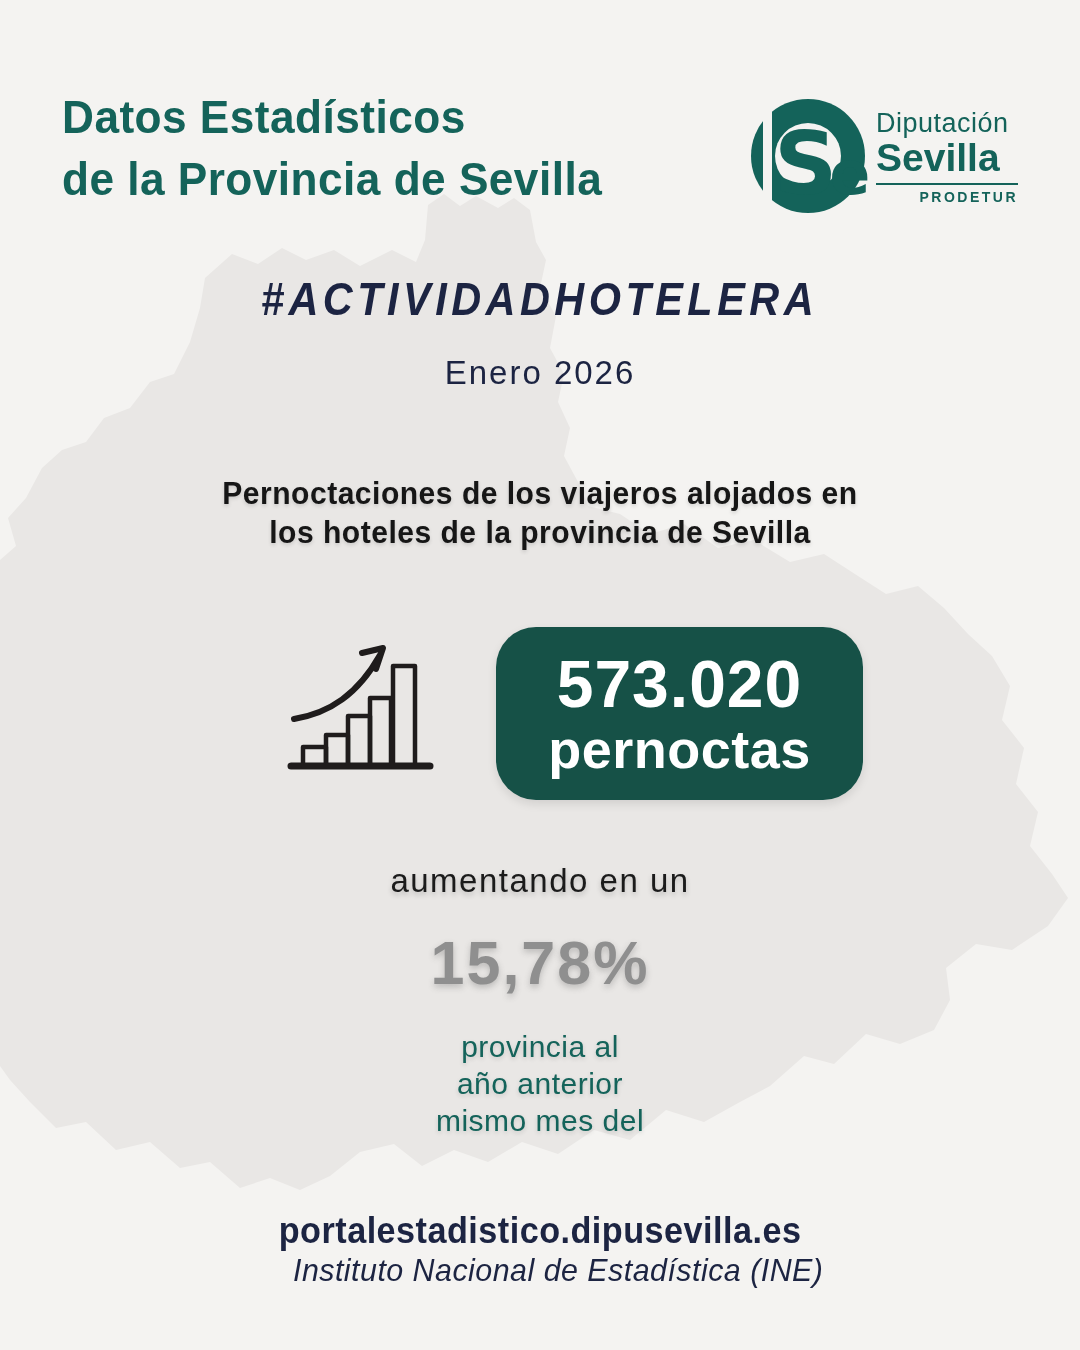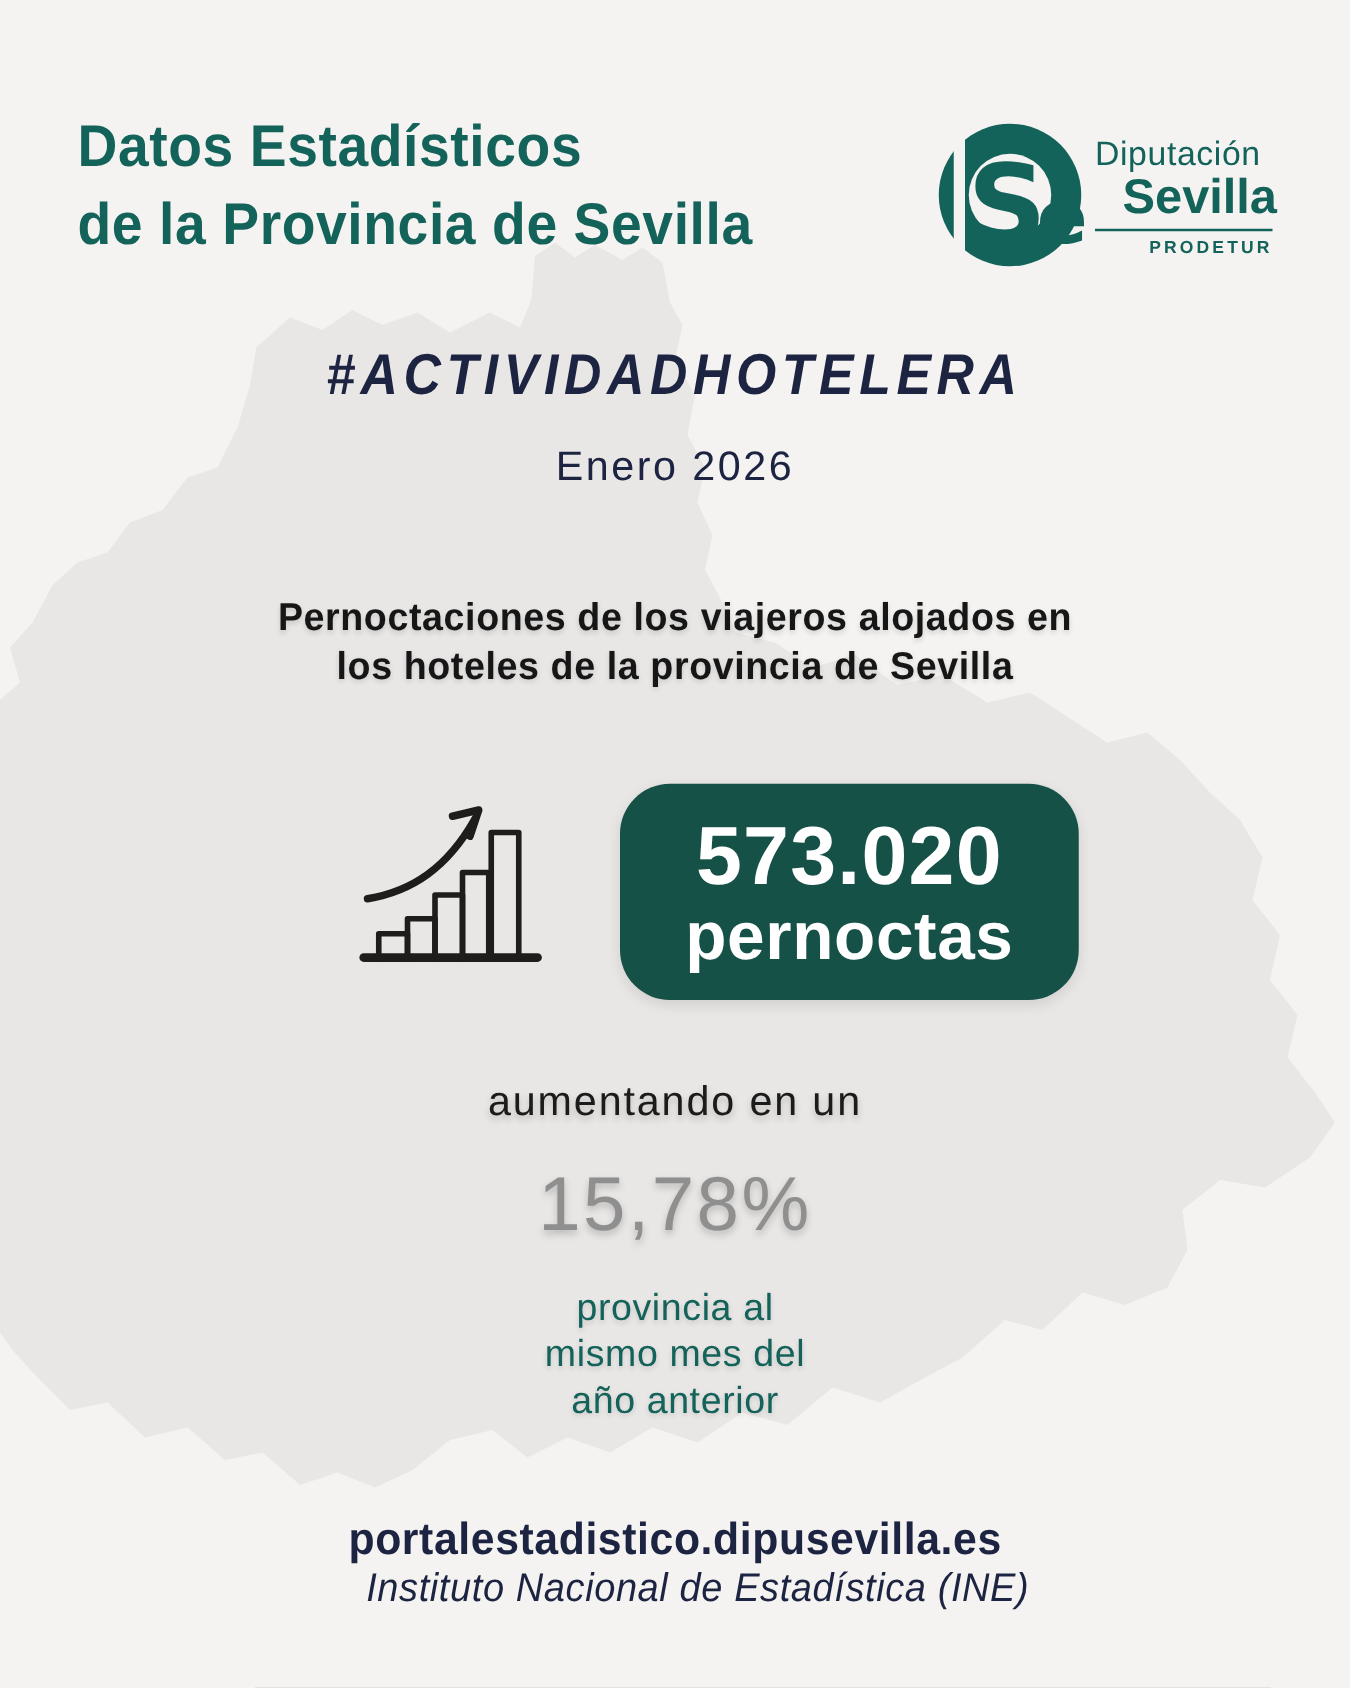"Sevilla" .logo-text .l2 { margin-left: 22px -> none }
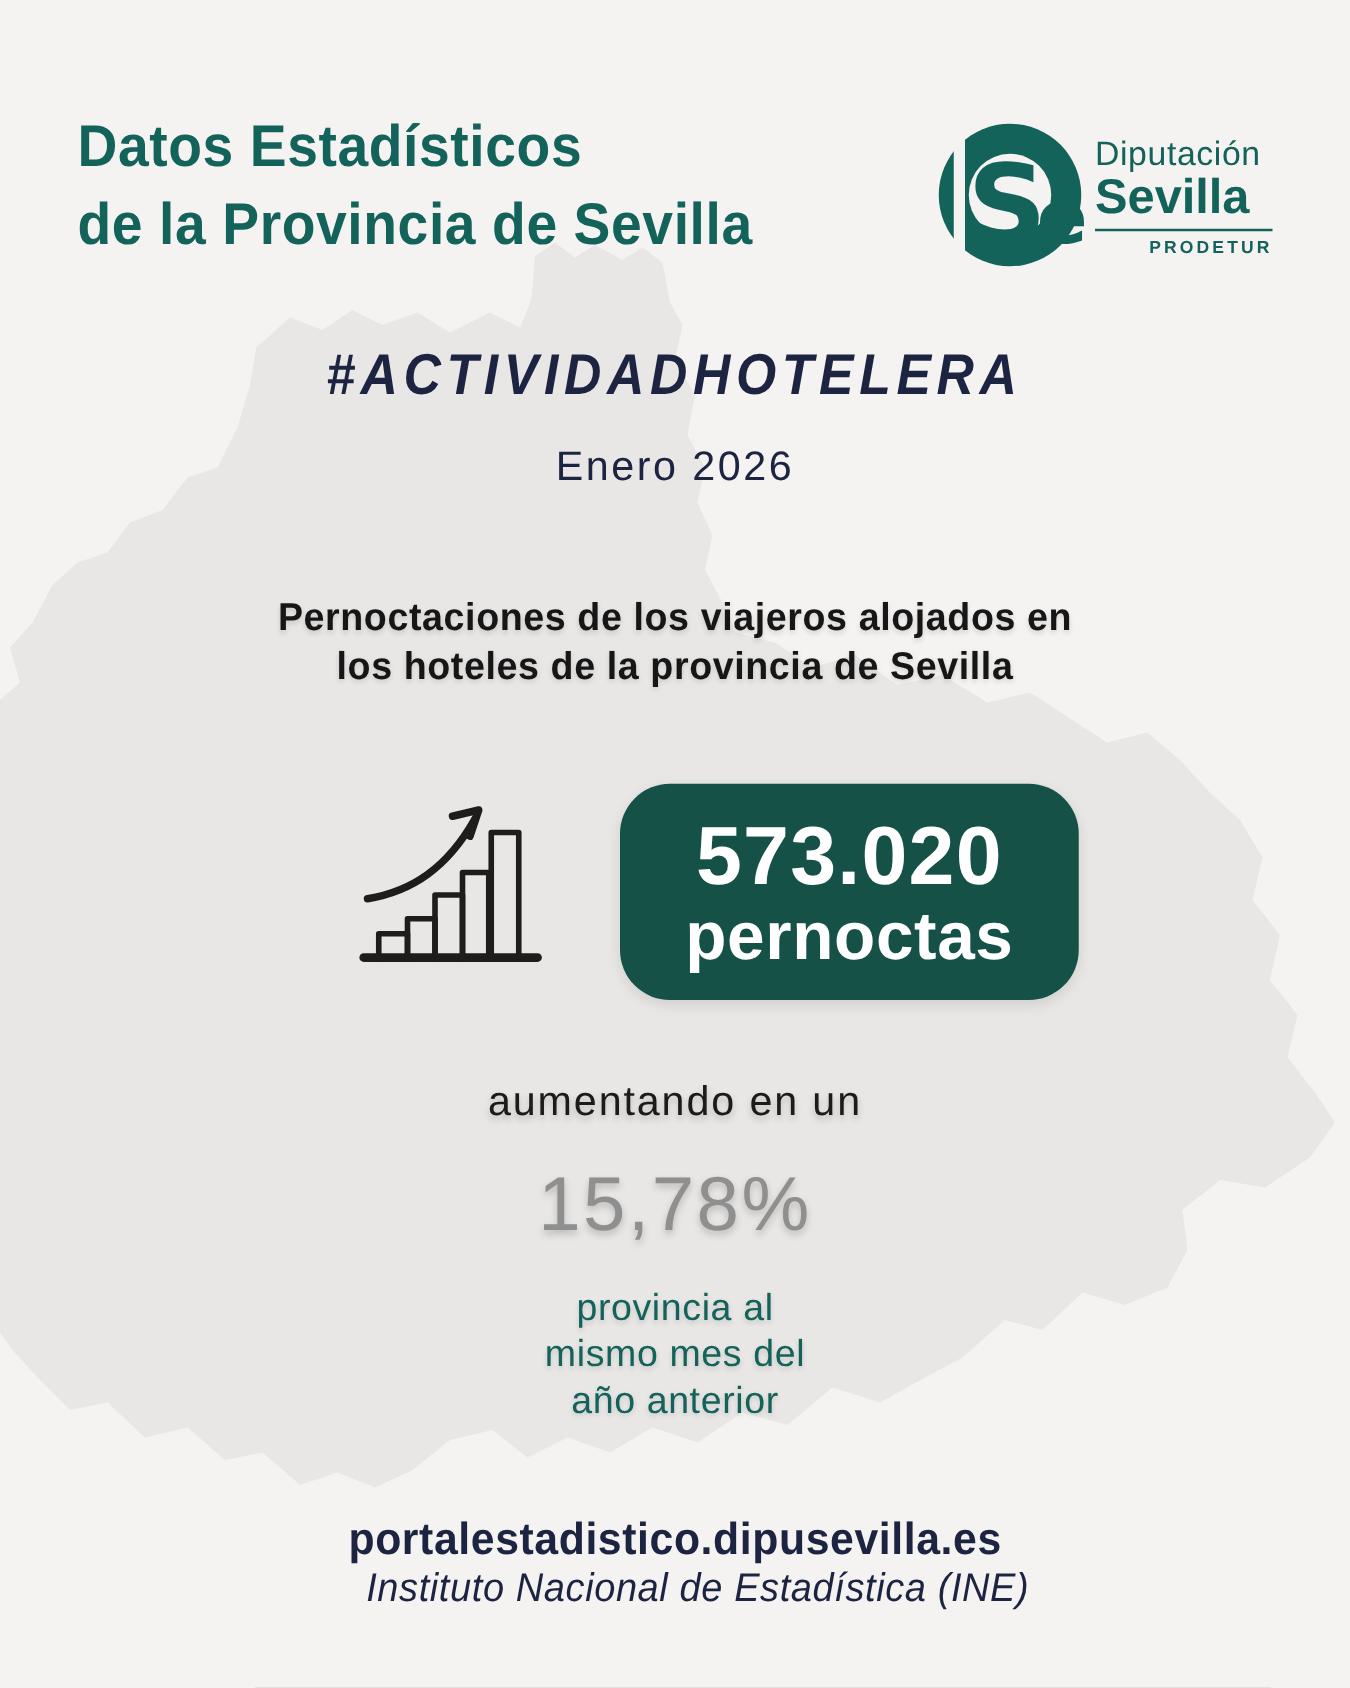"15,78%" .percent { font-weight: normal -> bold }
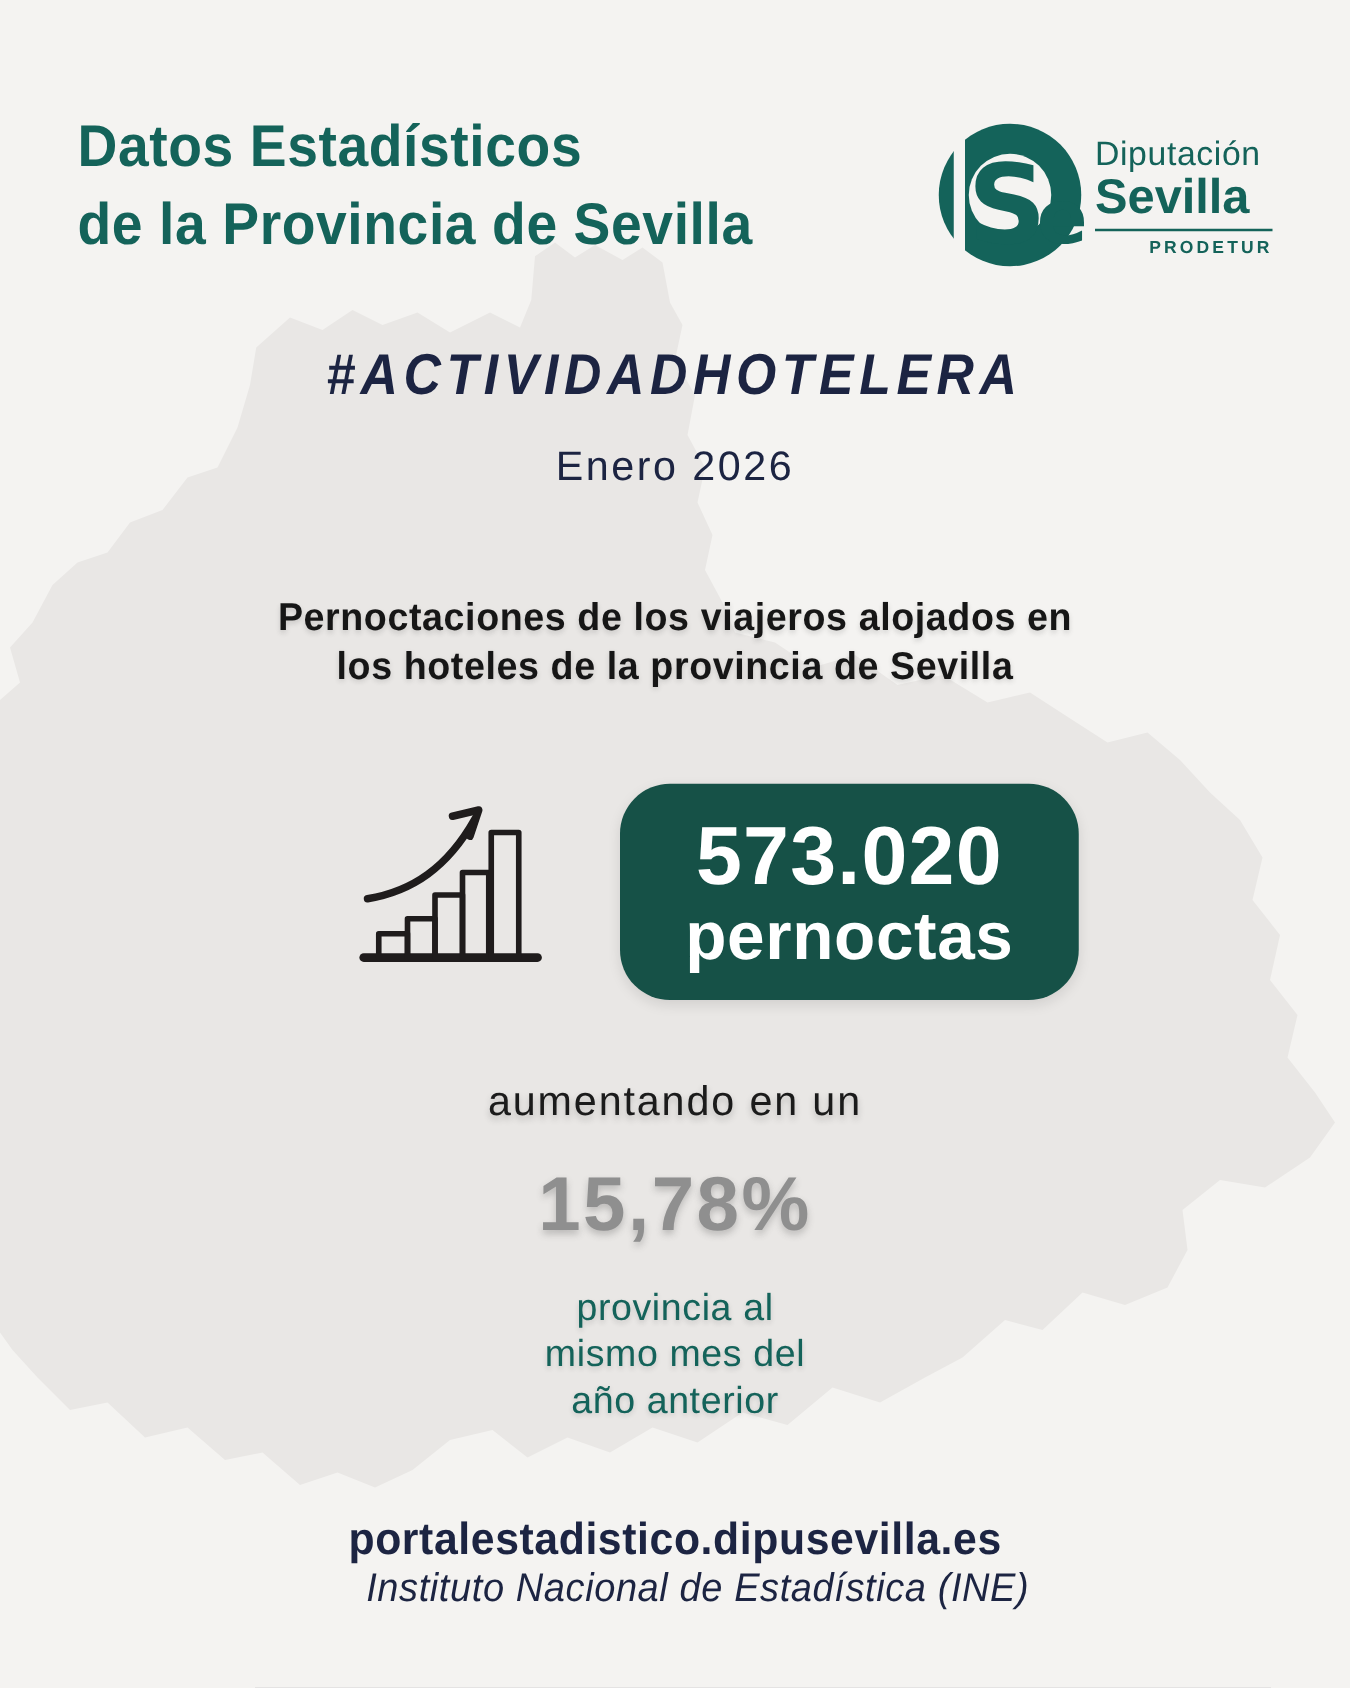"mismo mes del" div { order: before "año anterior" -> after "año anterior" }
